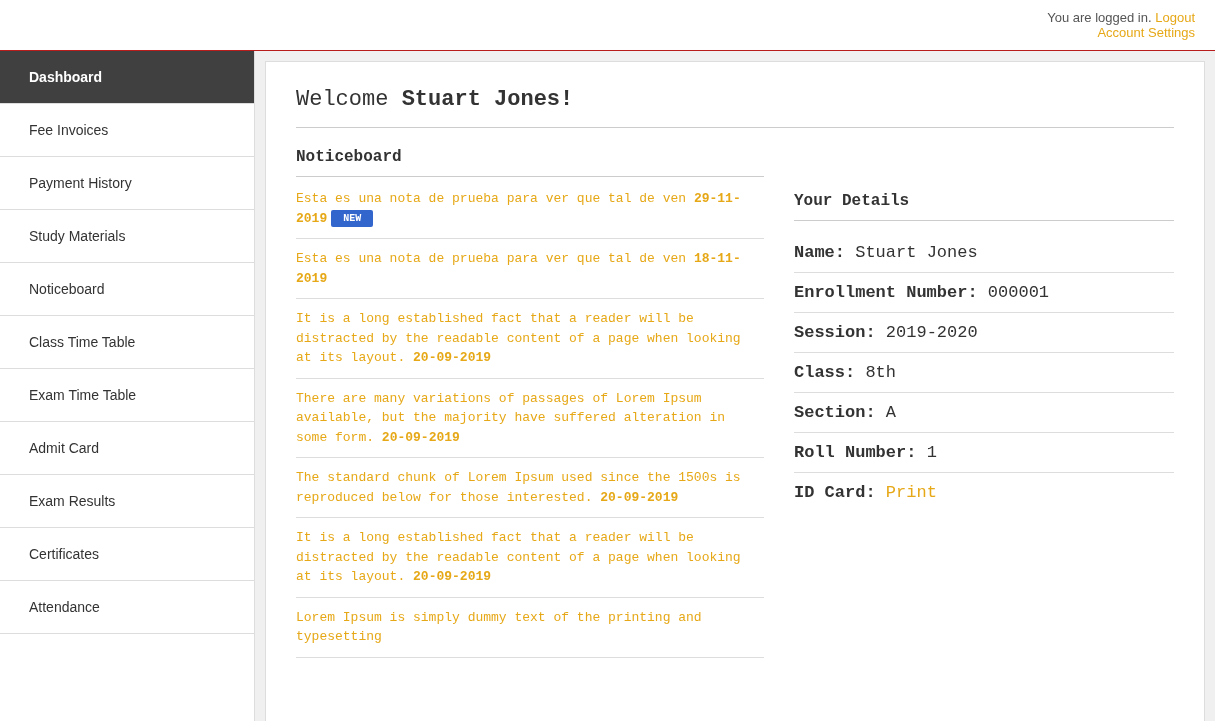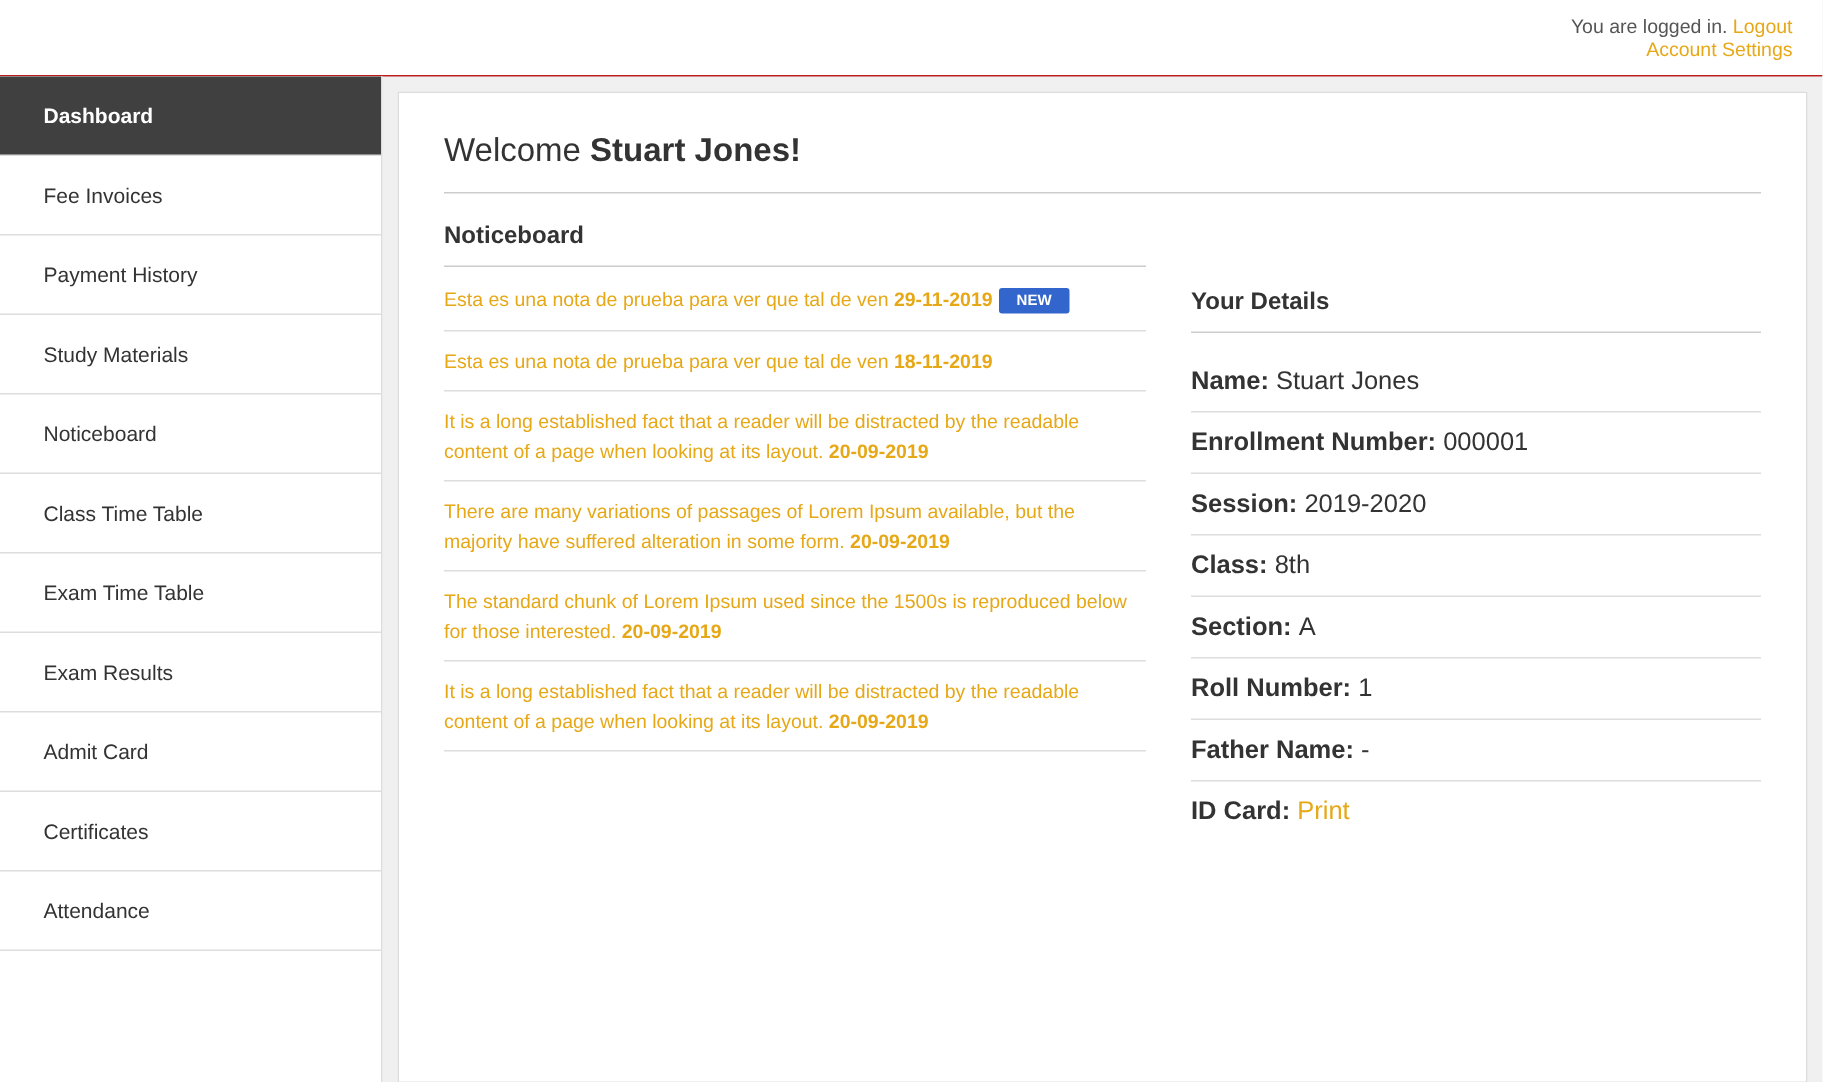"Welcome Stuart Jones!" .content { font-family: none -> Liberation Mono, monospace }
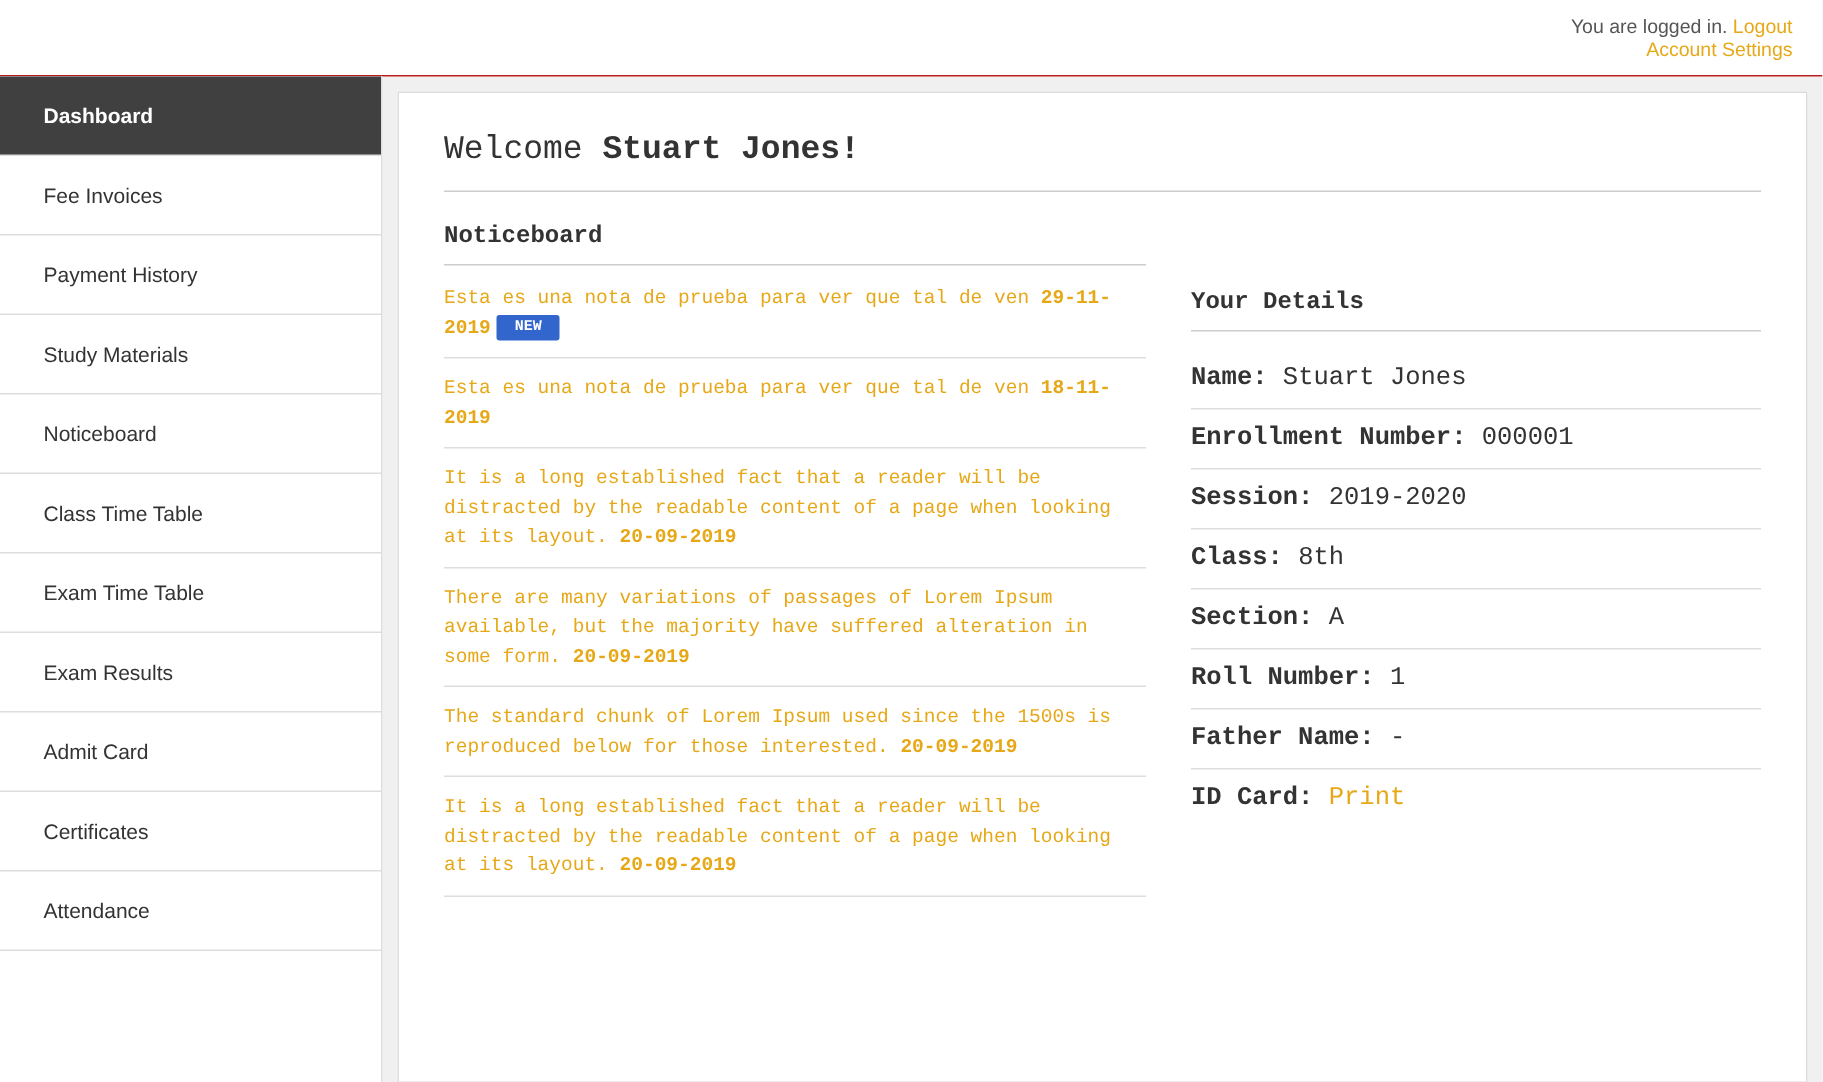"Exam Results" a.sidebar-item { order: before "Admit Card" -> after "Admit Card" }
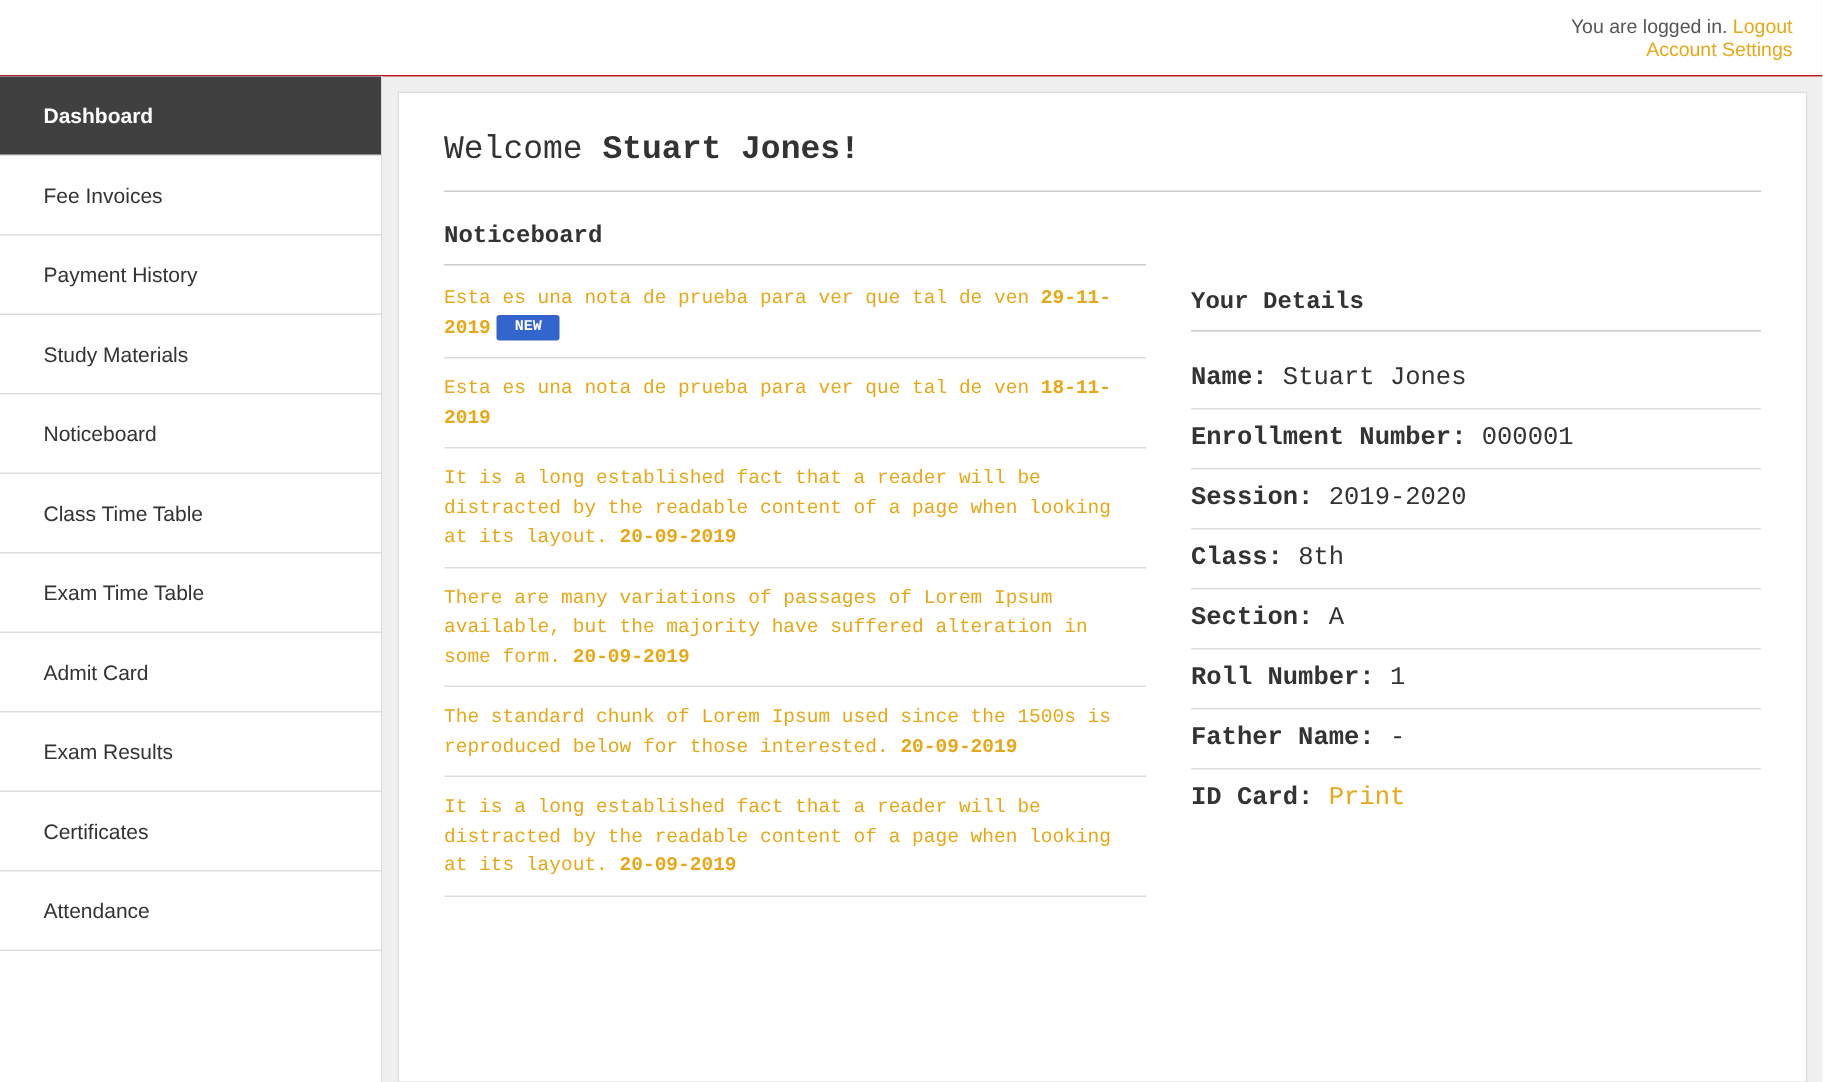"Father Name: -" div.detail-row { html: <div><span>Father Name: </span><span>-</span></div> -> none }
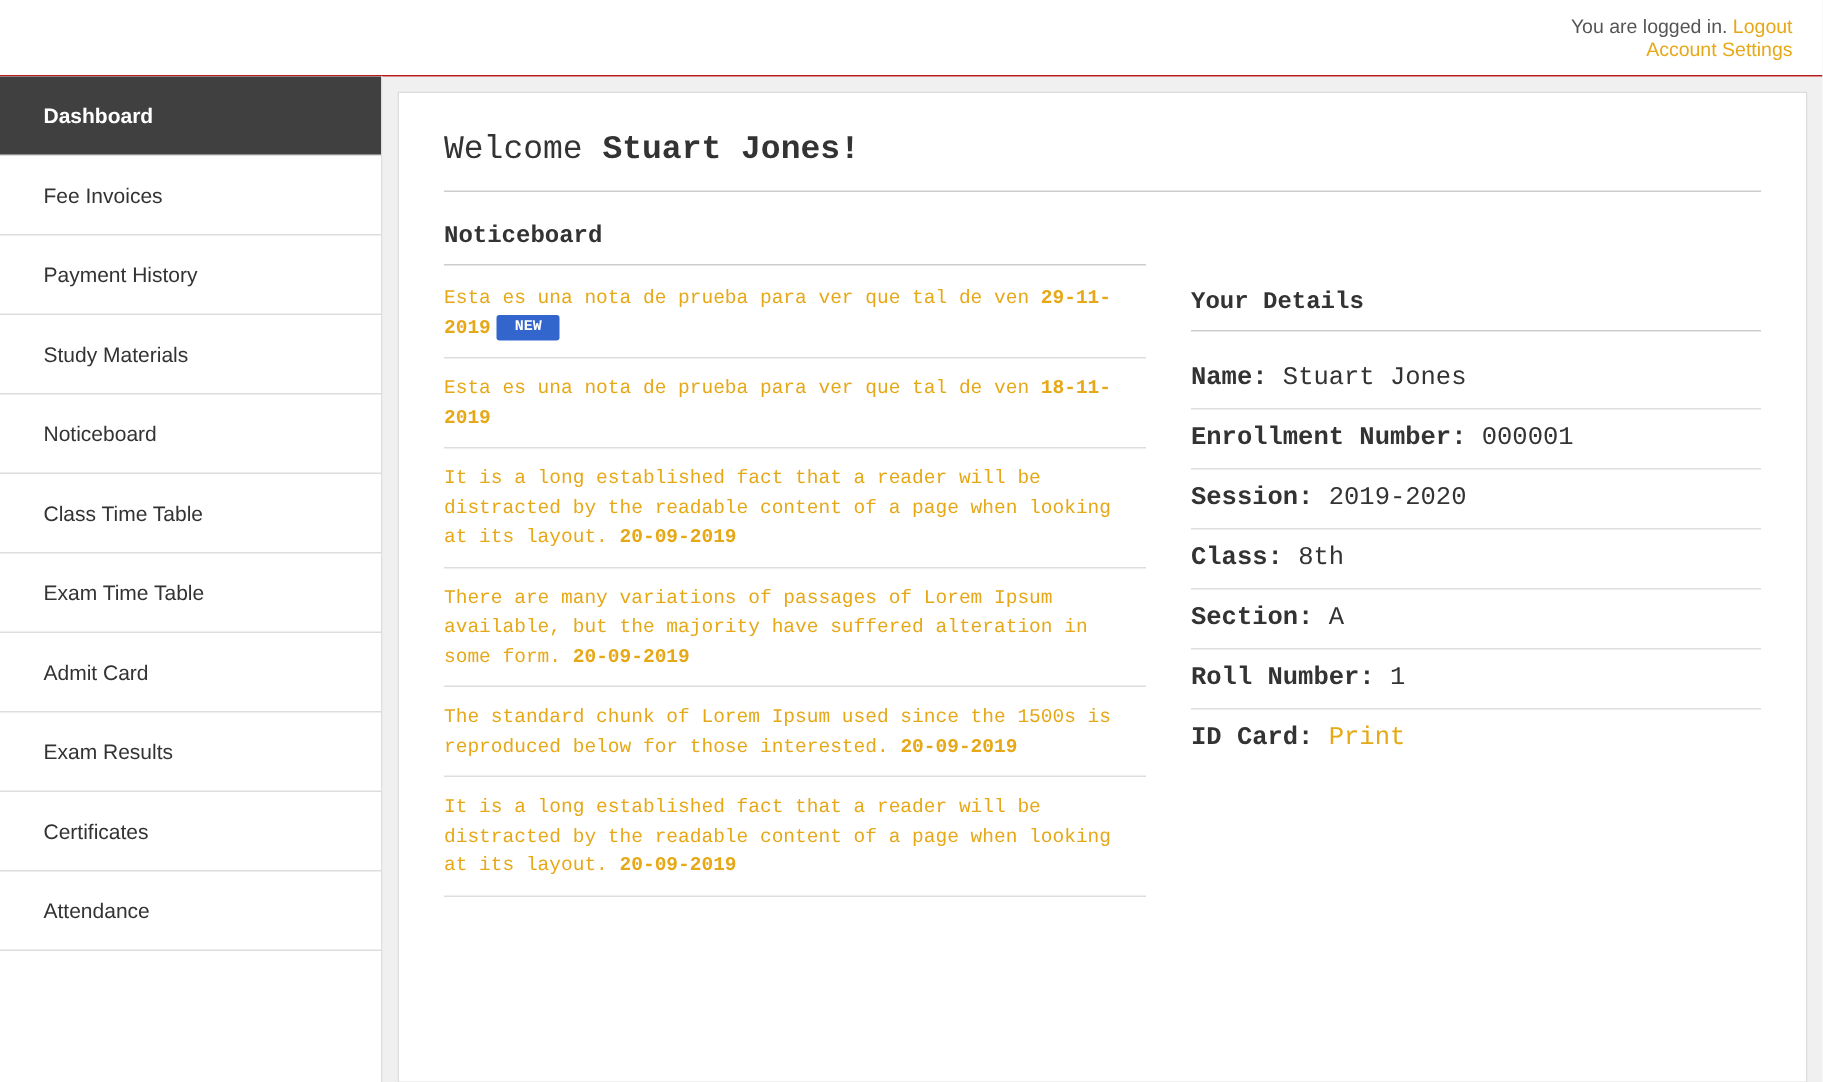"Lorem Ipsum is simply dummy" div.notice-item { html: none -> <div>Lorem Ipsum is simply dummy text of the printing and typesetting</div> }
